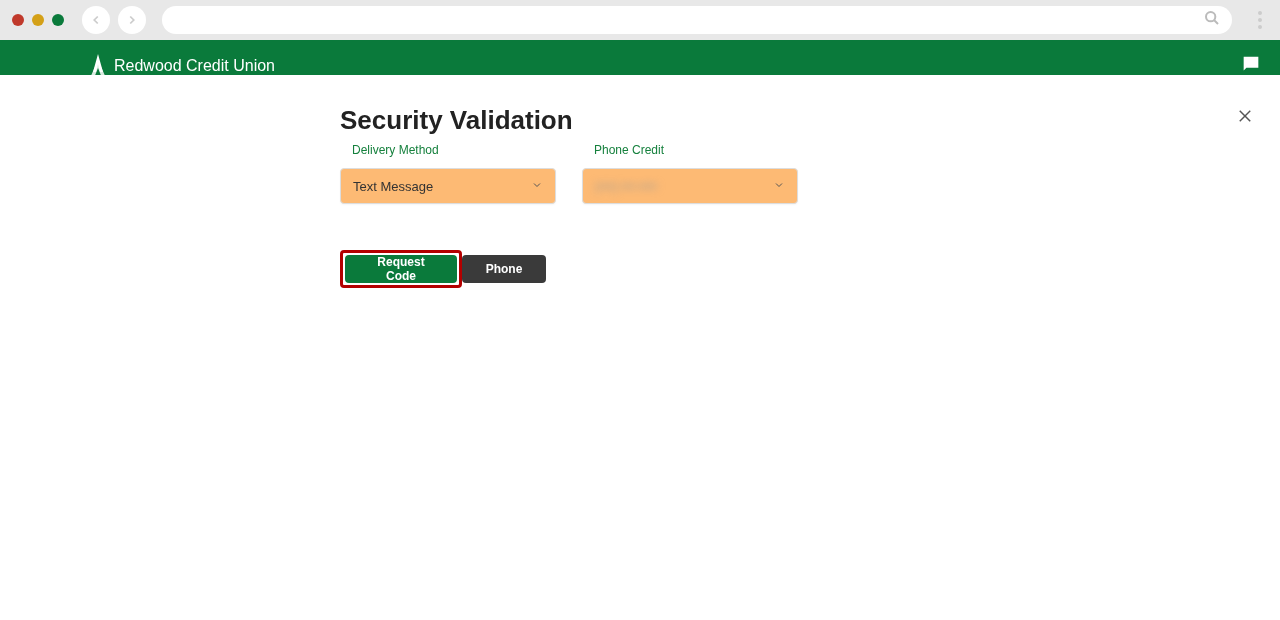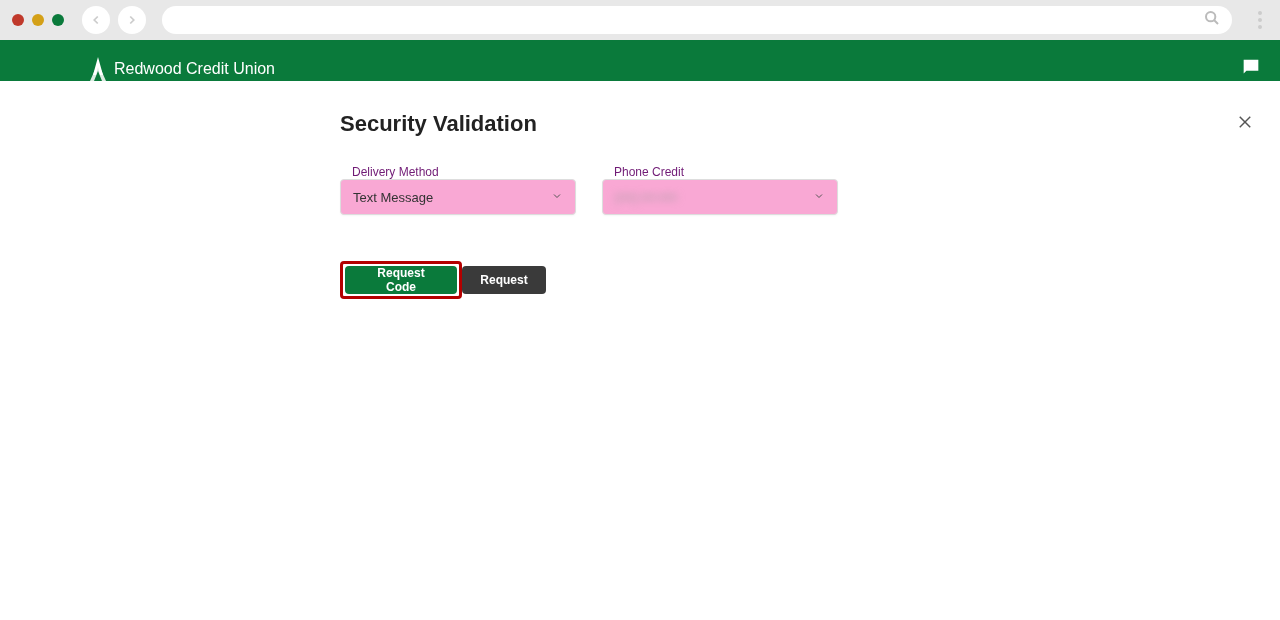"Redwood Credit Union" .header-bar { height: 41px -> 35px }
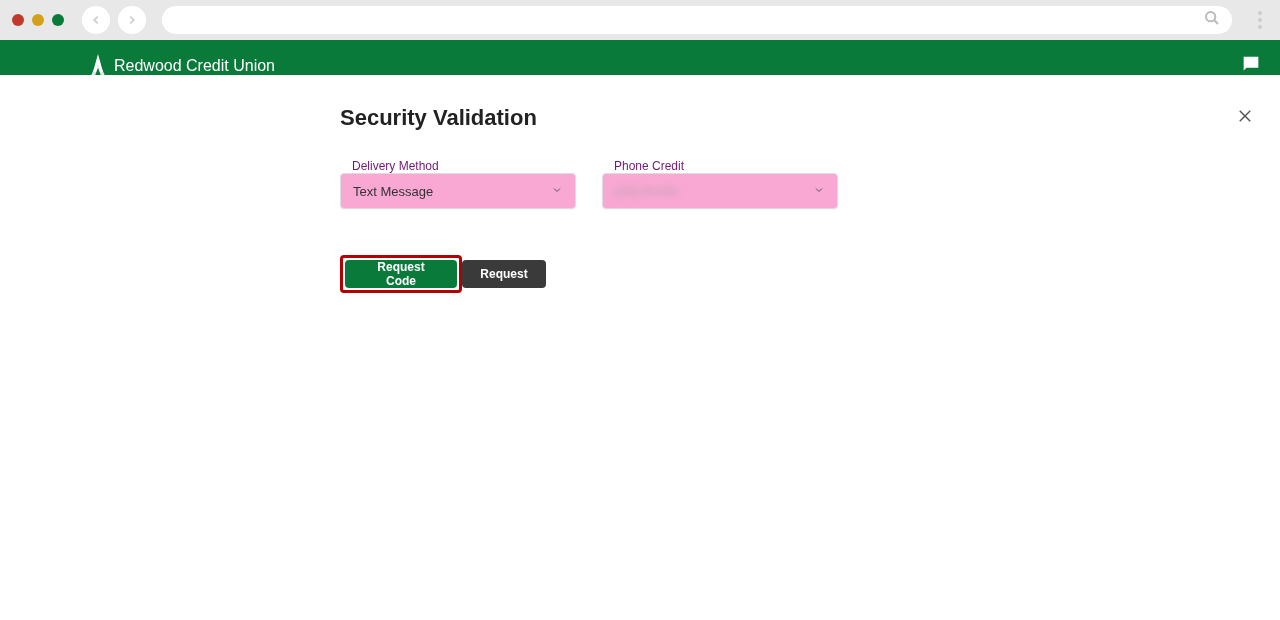"Security Validation" .page-title { font-size: 22px -> 26px; margin-bottom: 28px -> 7px }
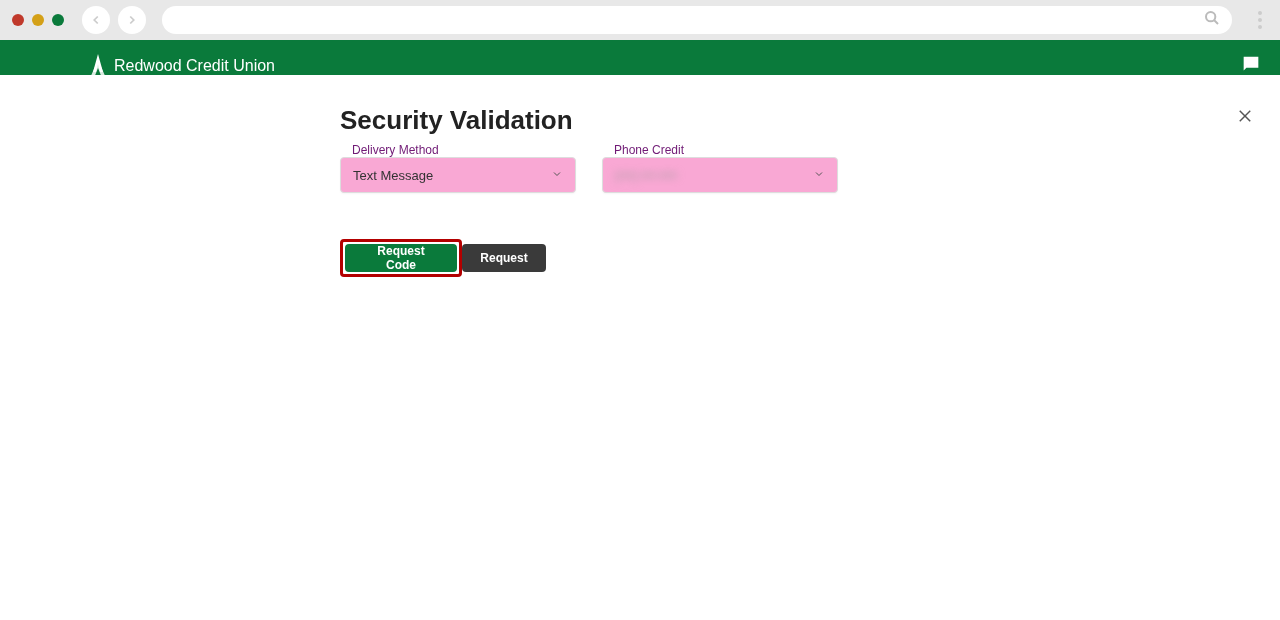"Delivery Method" .form-label { color: #701a75 -> #15803d; margin-bottom: 0 -> 11px }
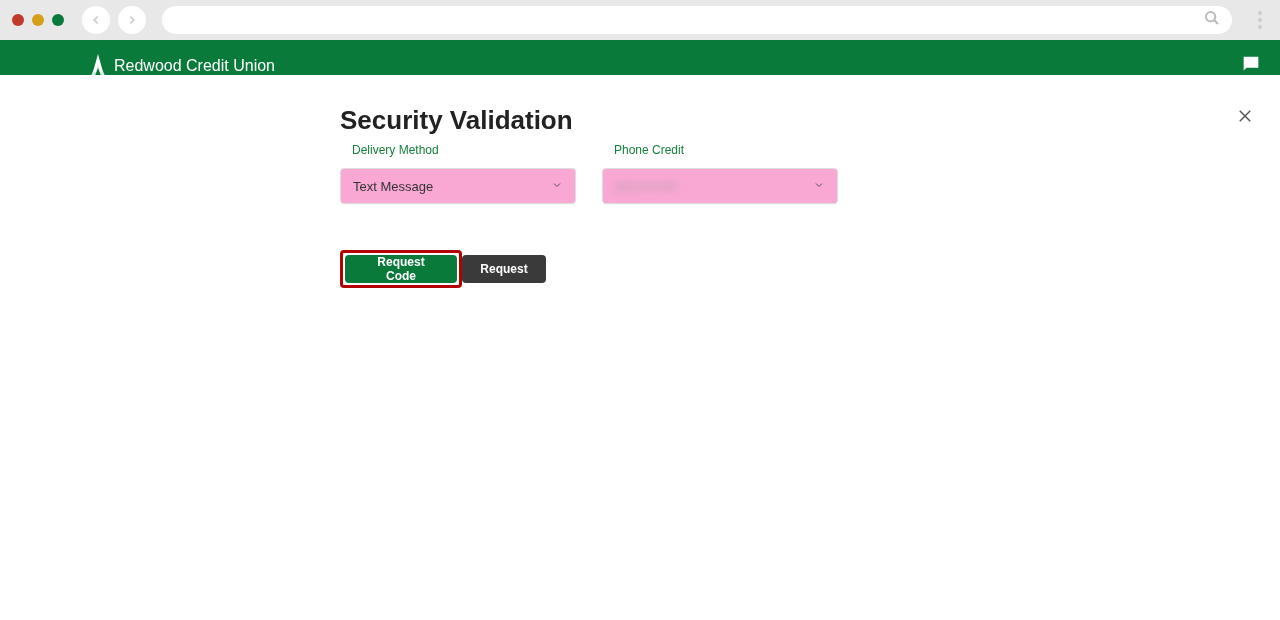"Text Message" .select-box { background: #f9a8d4 -> #fdba74; width: 236px -> 216px }
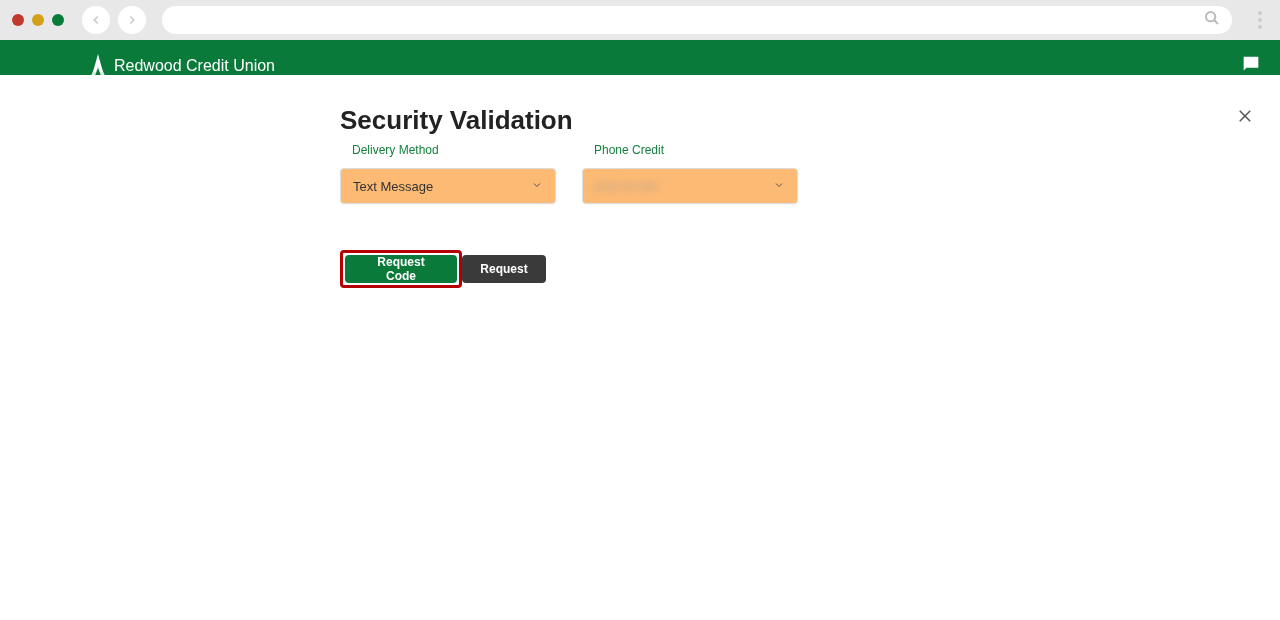"Request" button.btn { text: Request -> Phone }
